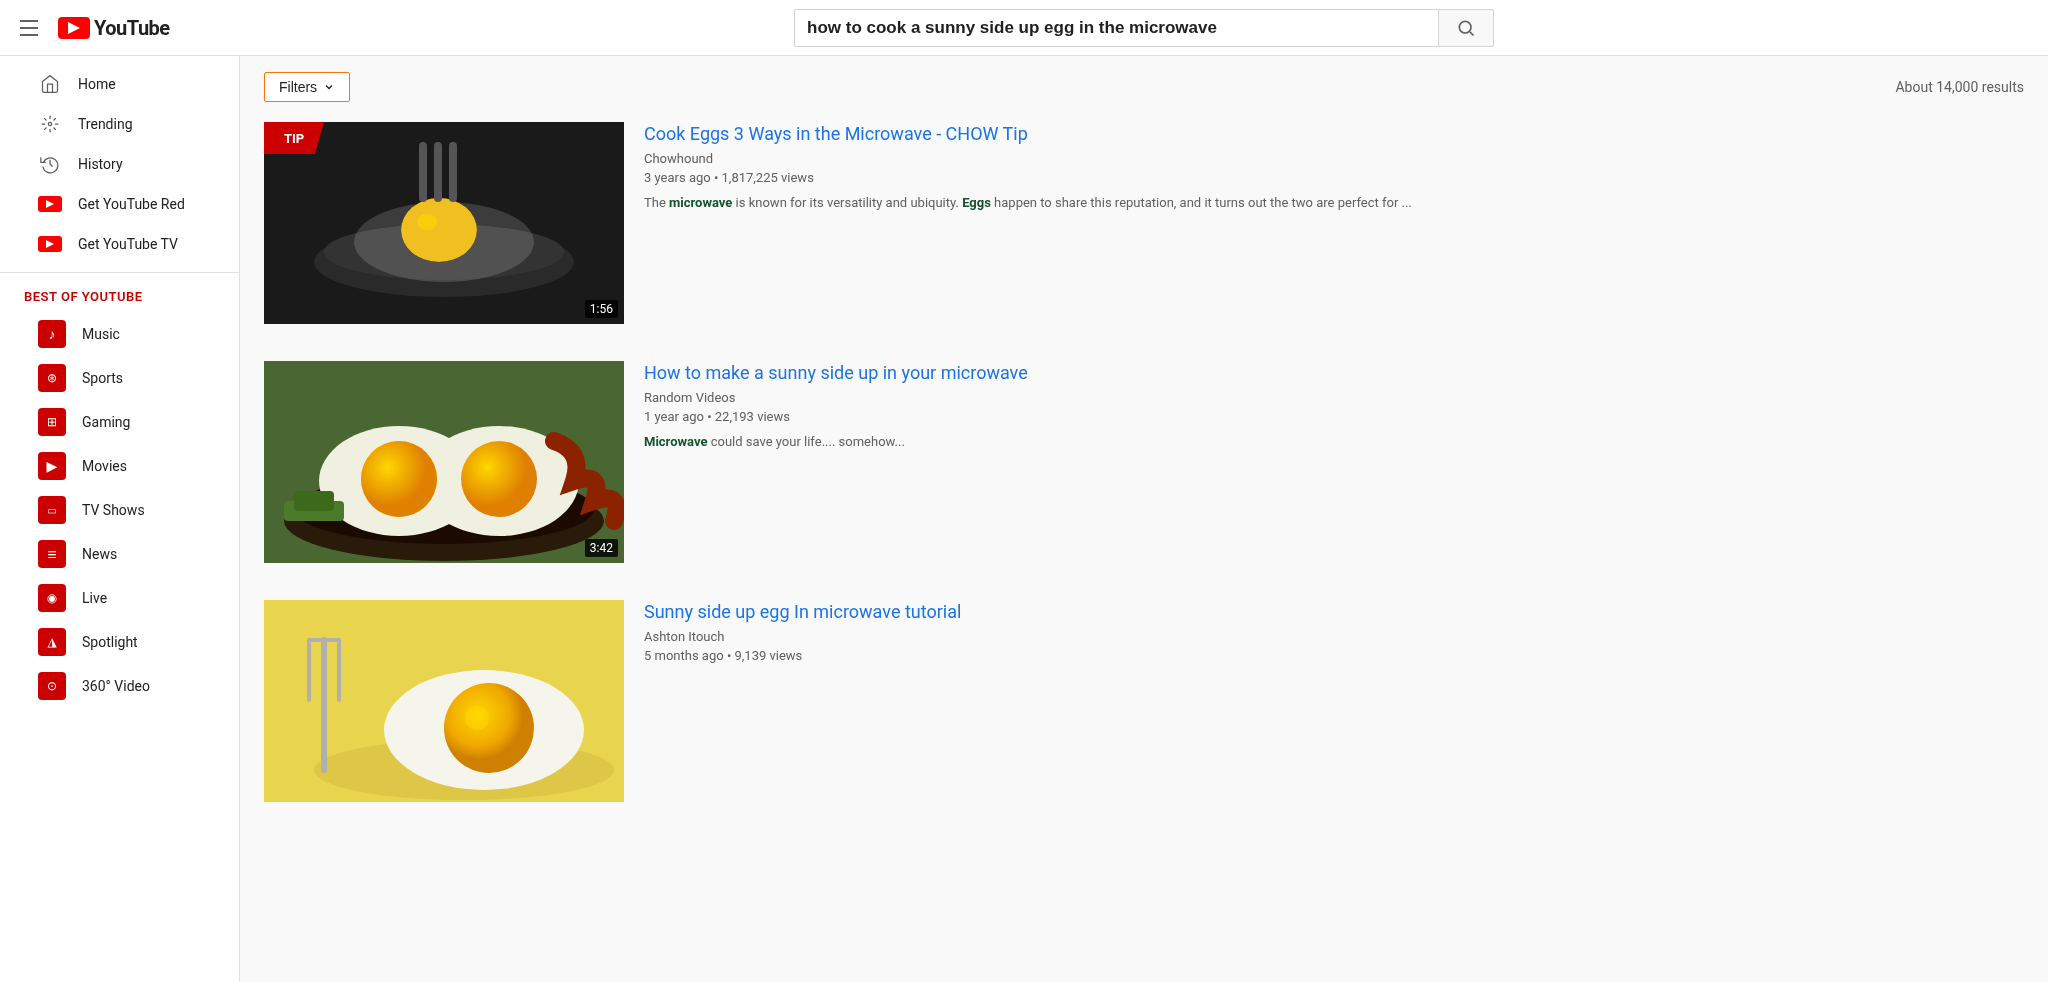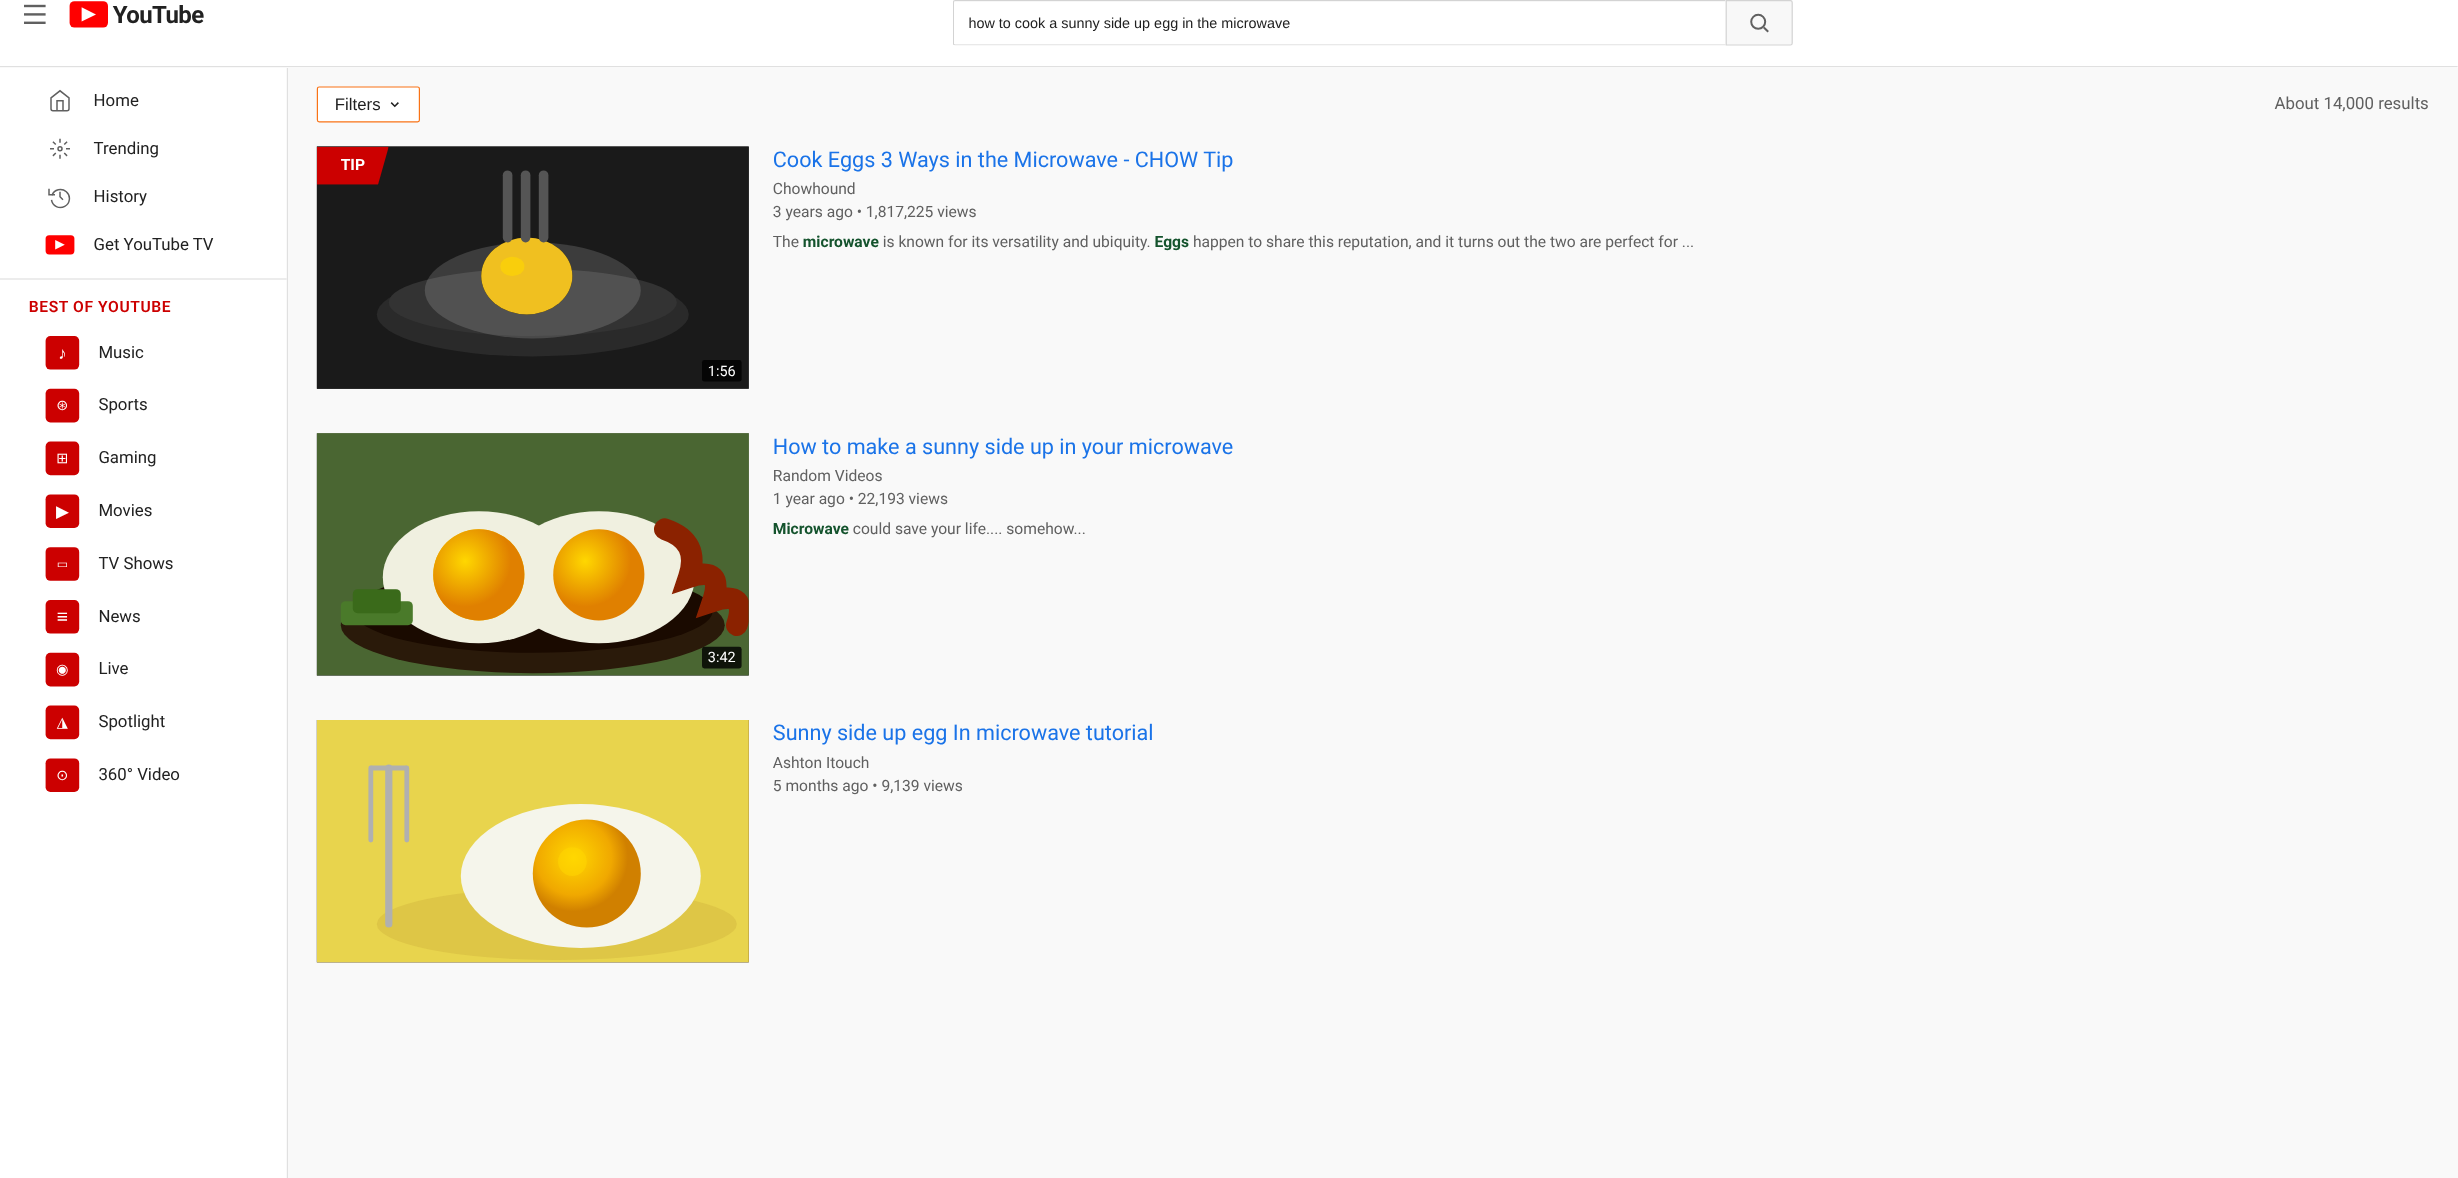"YouTube" .header { align-items: flex-start -> center }
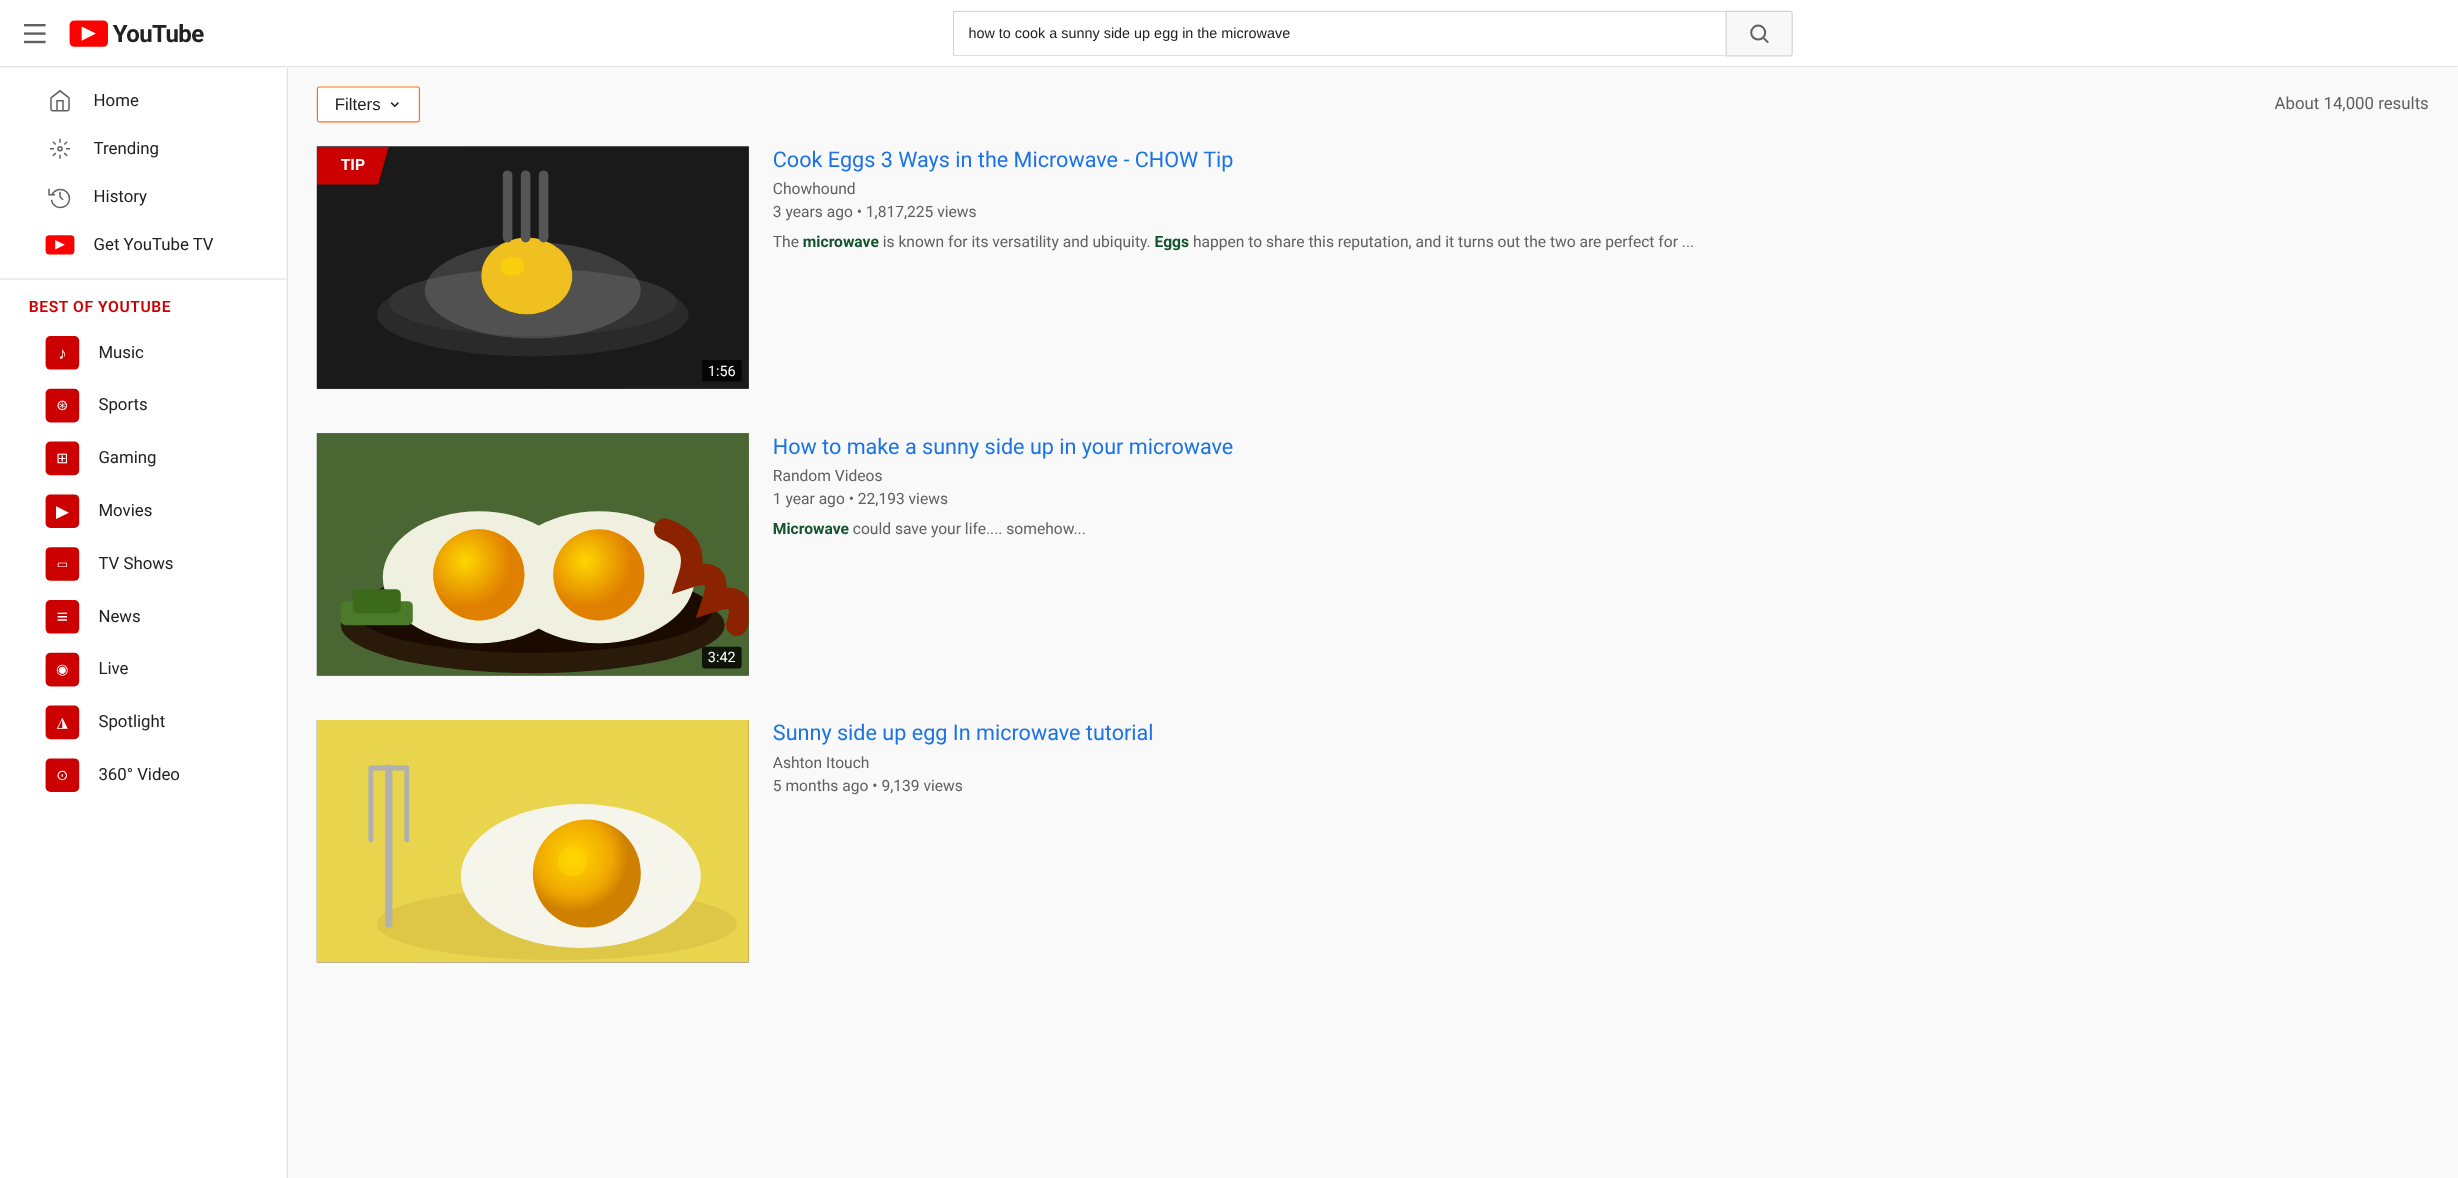"how to cook a sunny" .search-input { font-size: 12px -> 17px; font-weight: none -> bold }
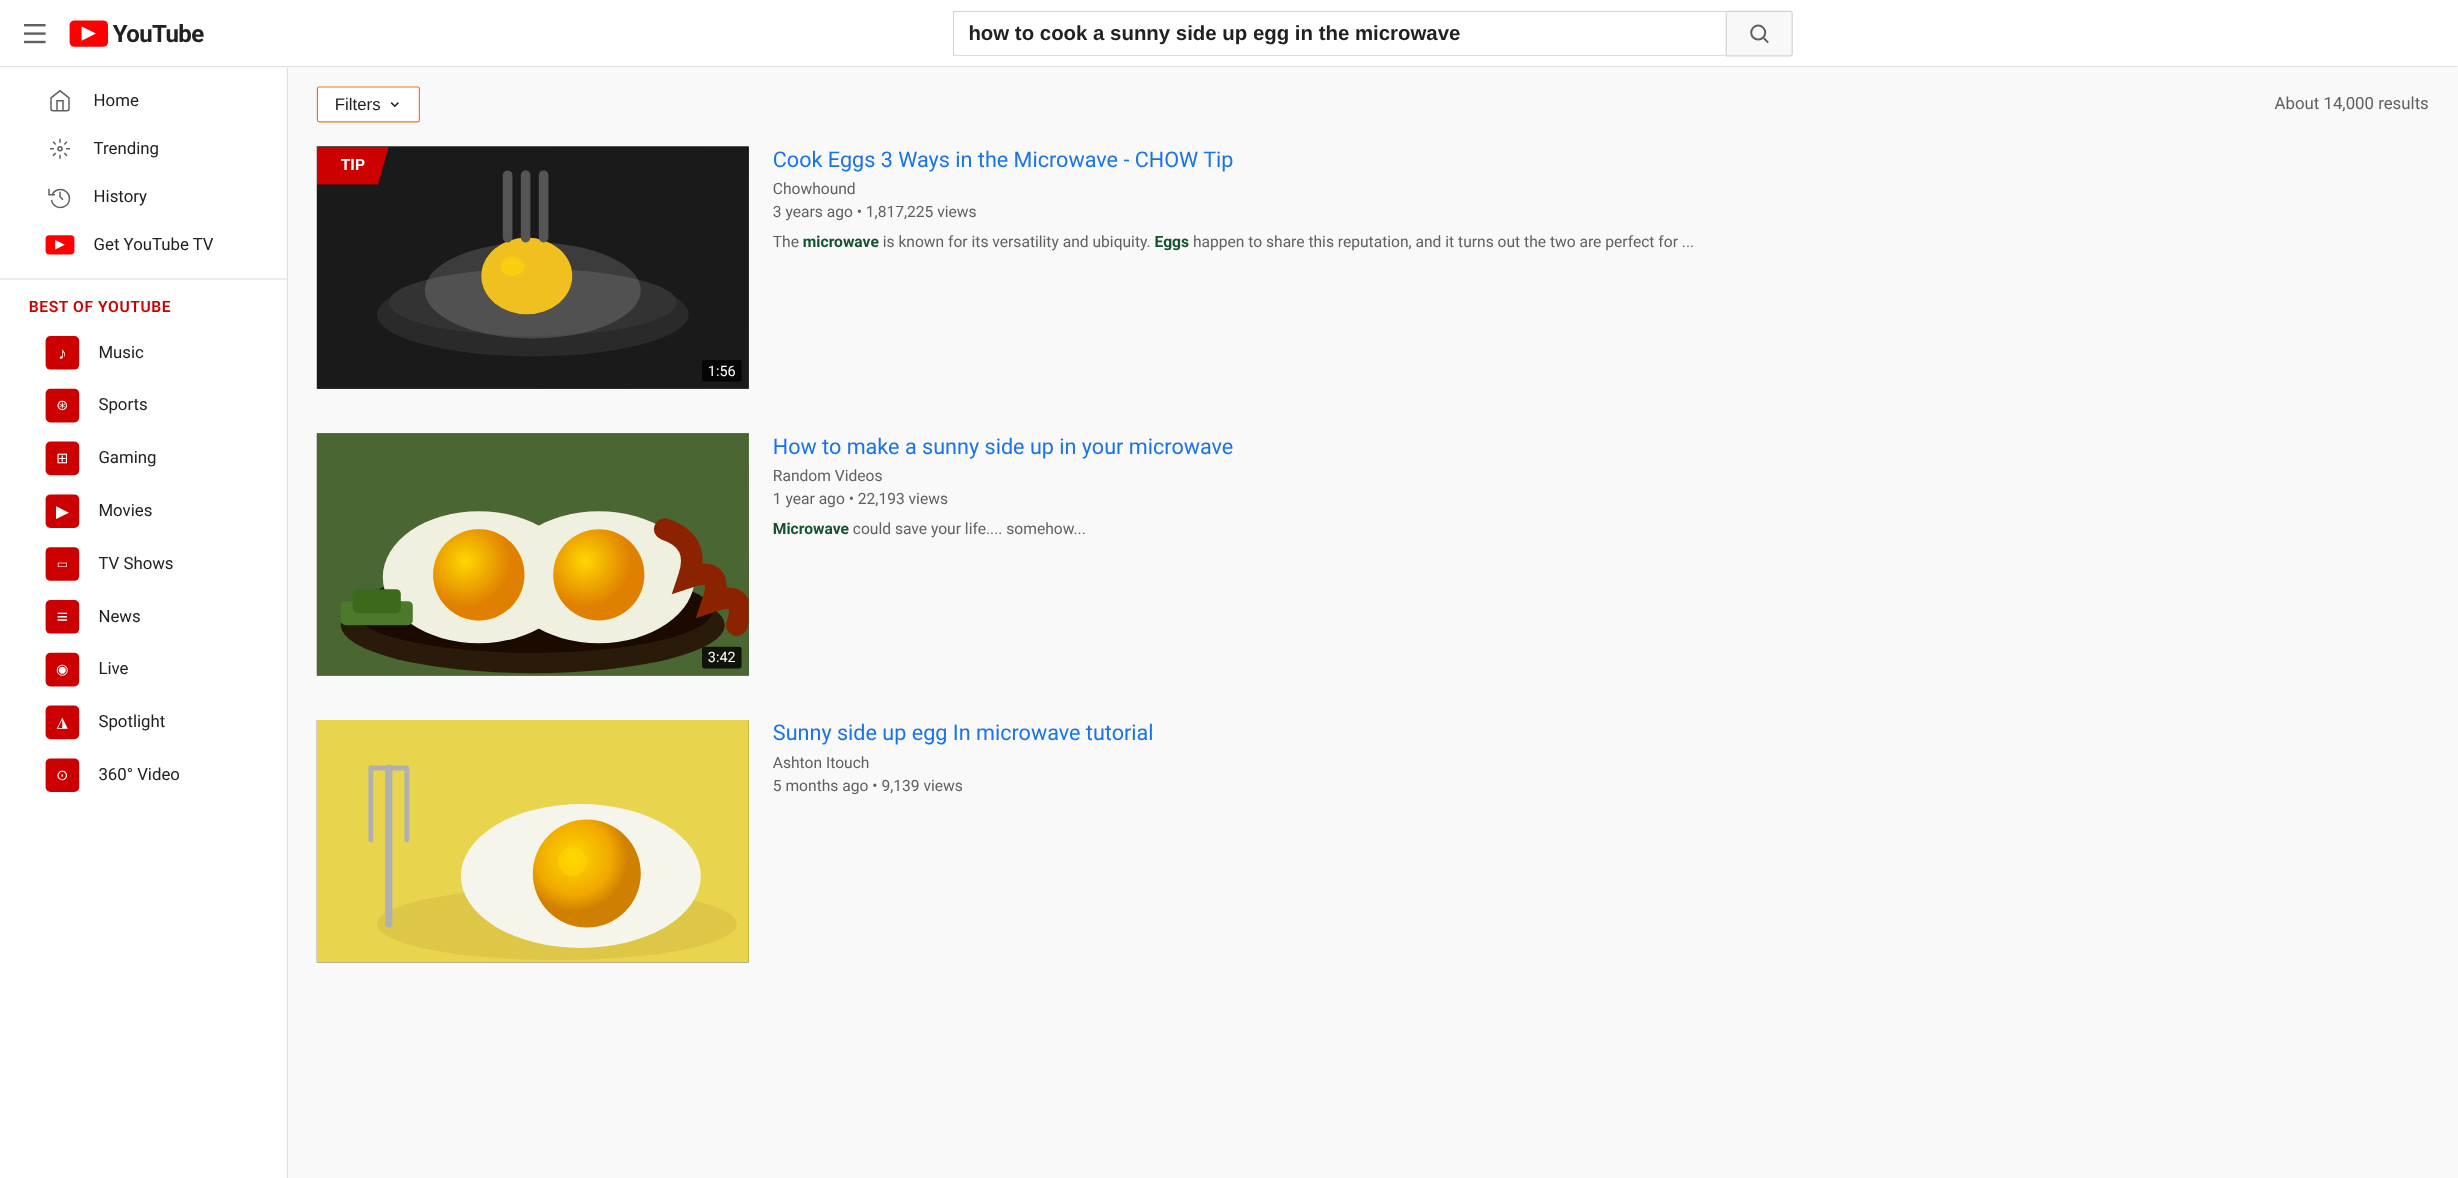"Get YouTube Red" div.sidebar-item { html: none -> <div> <div> <div></div> </div> <span>Get YouTube Red</span> </div> }
